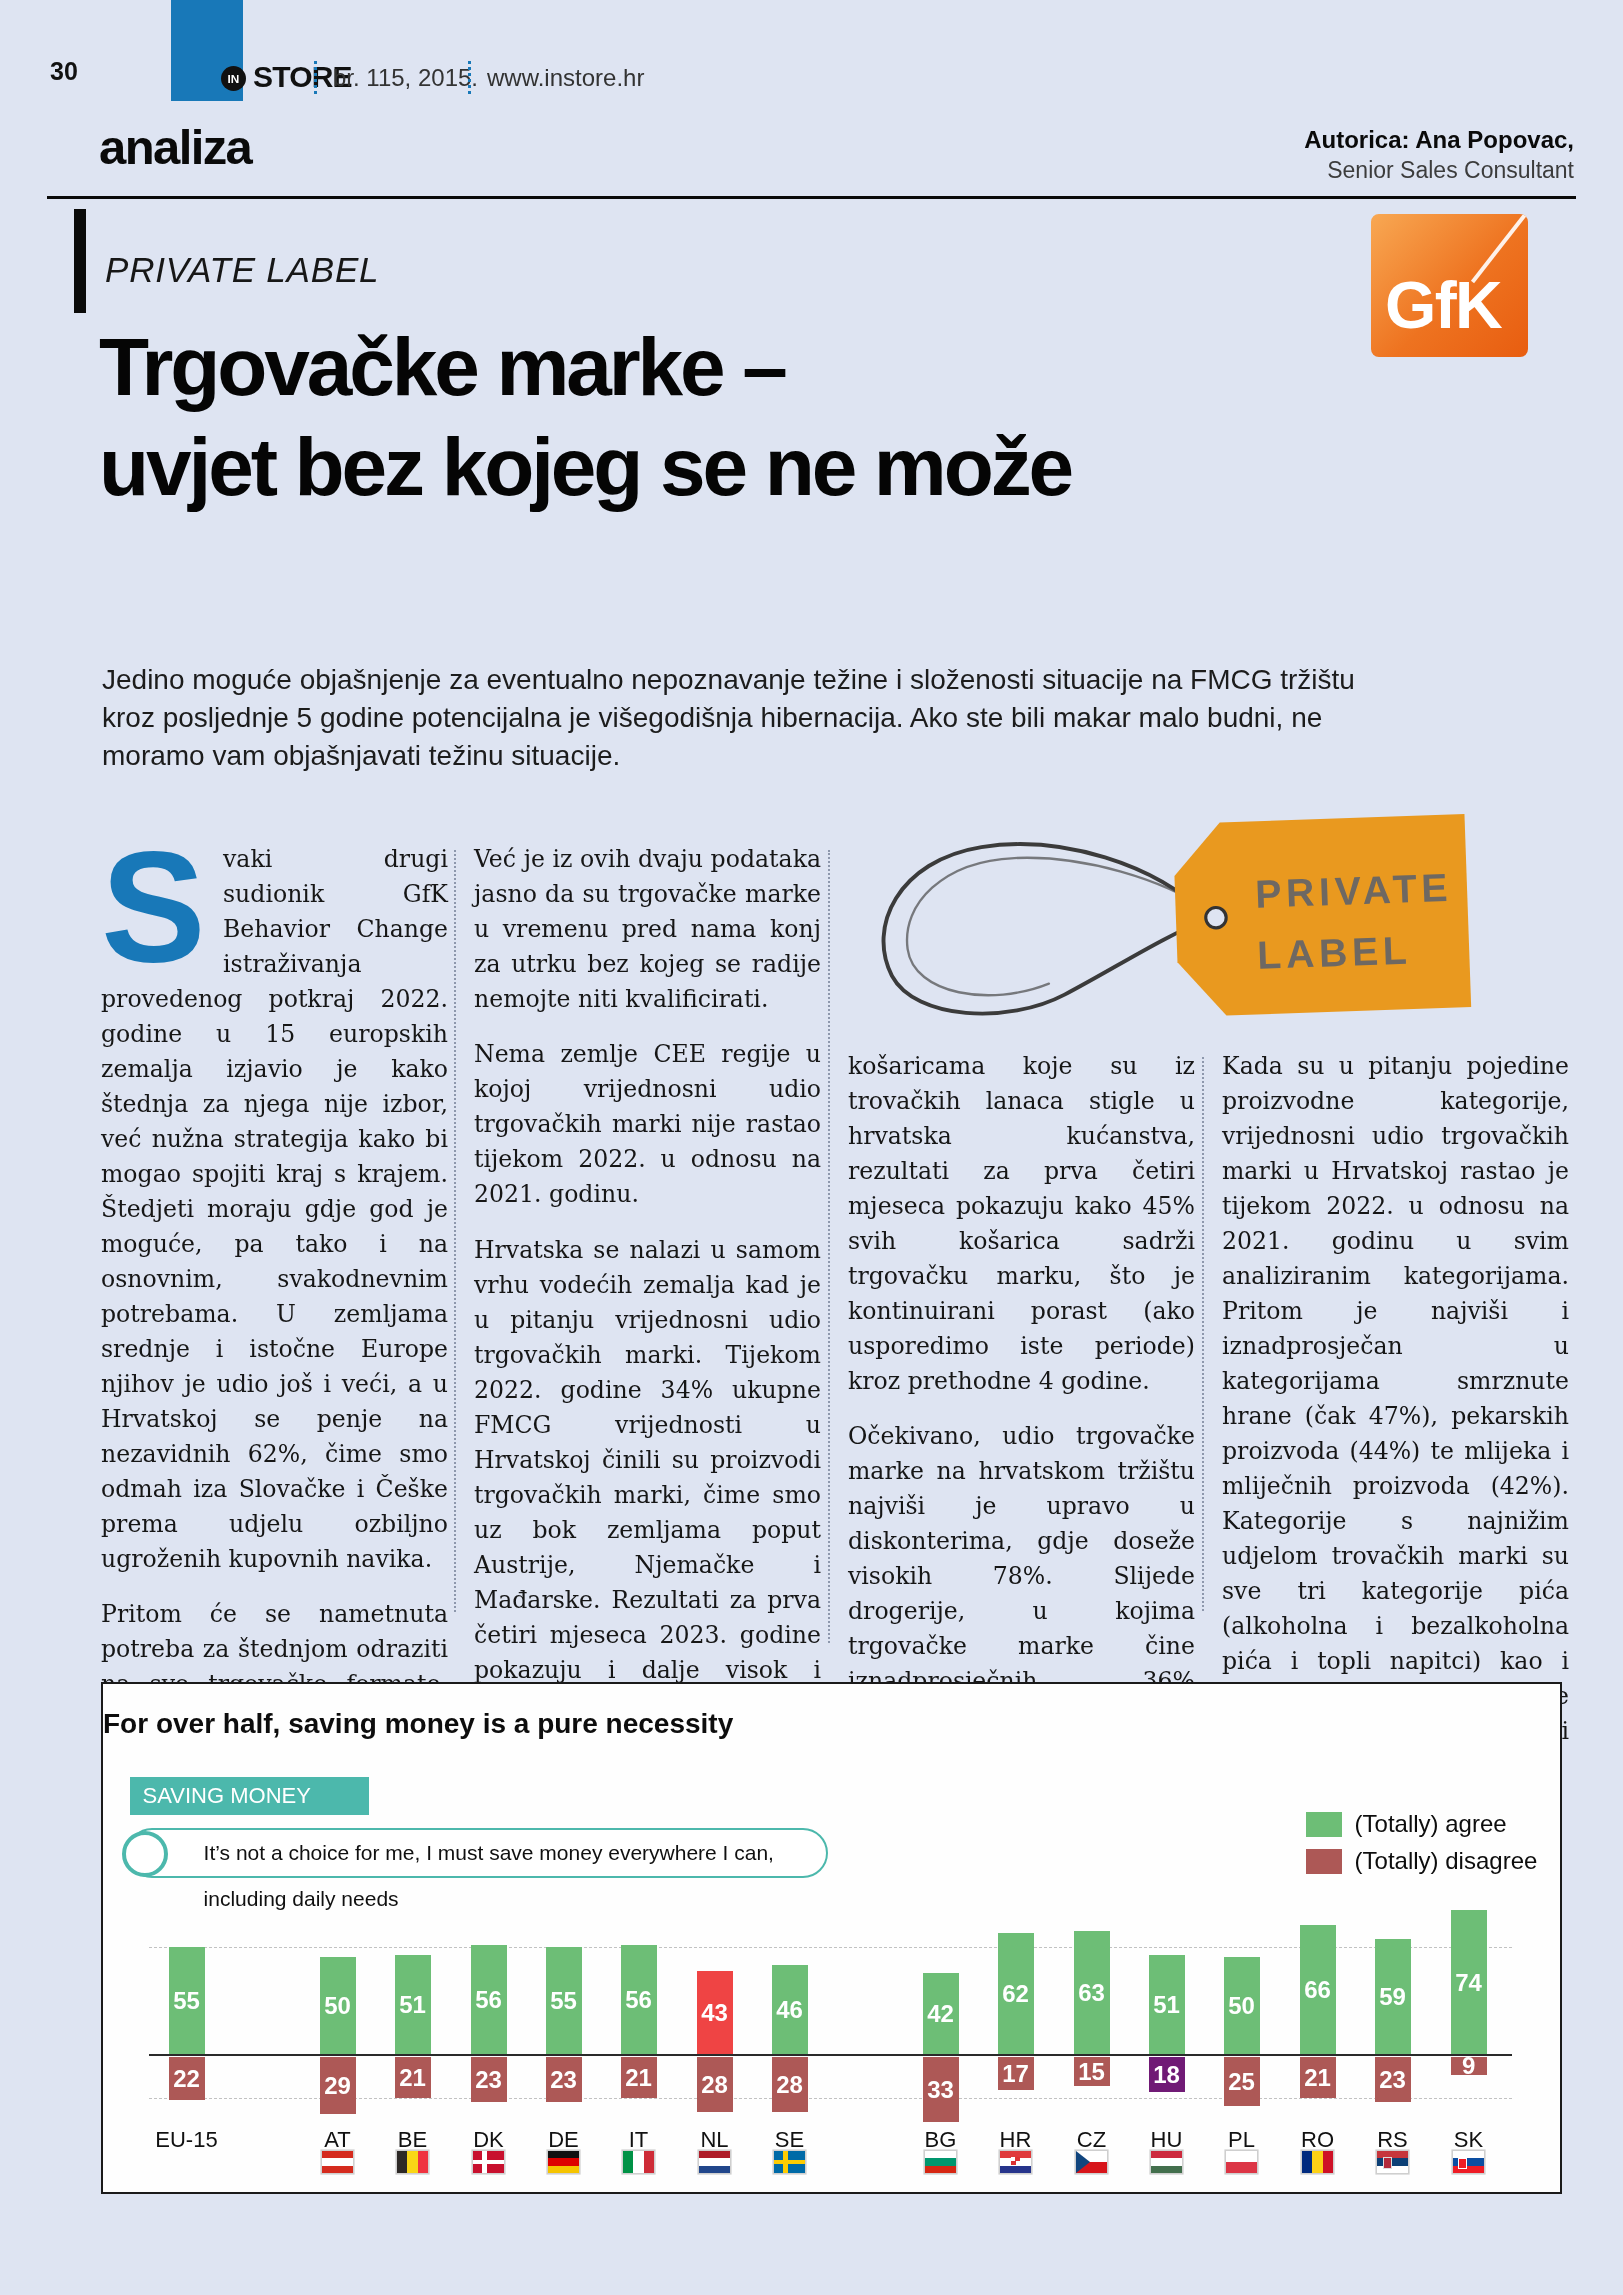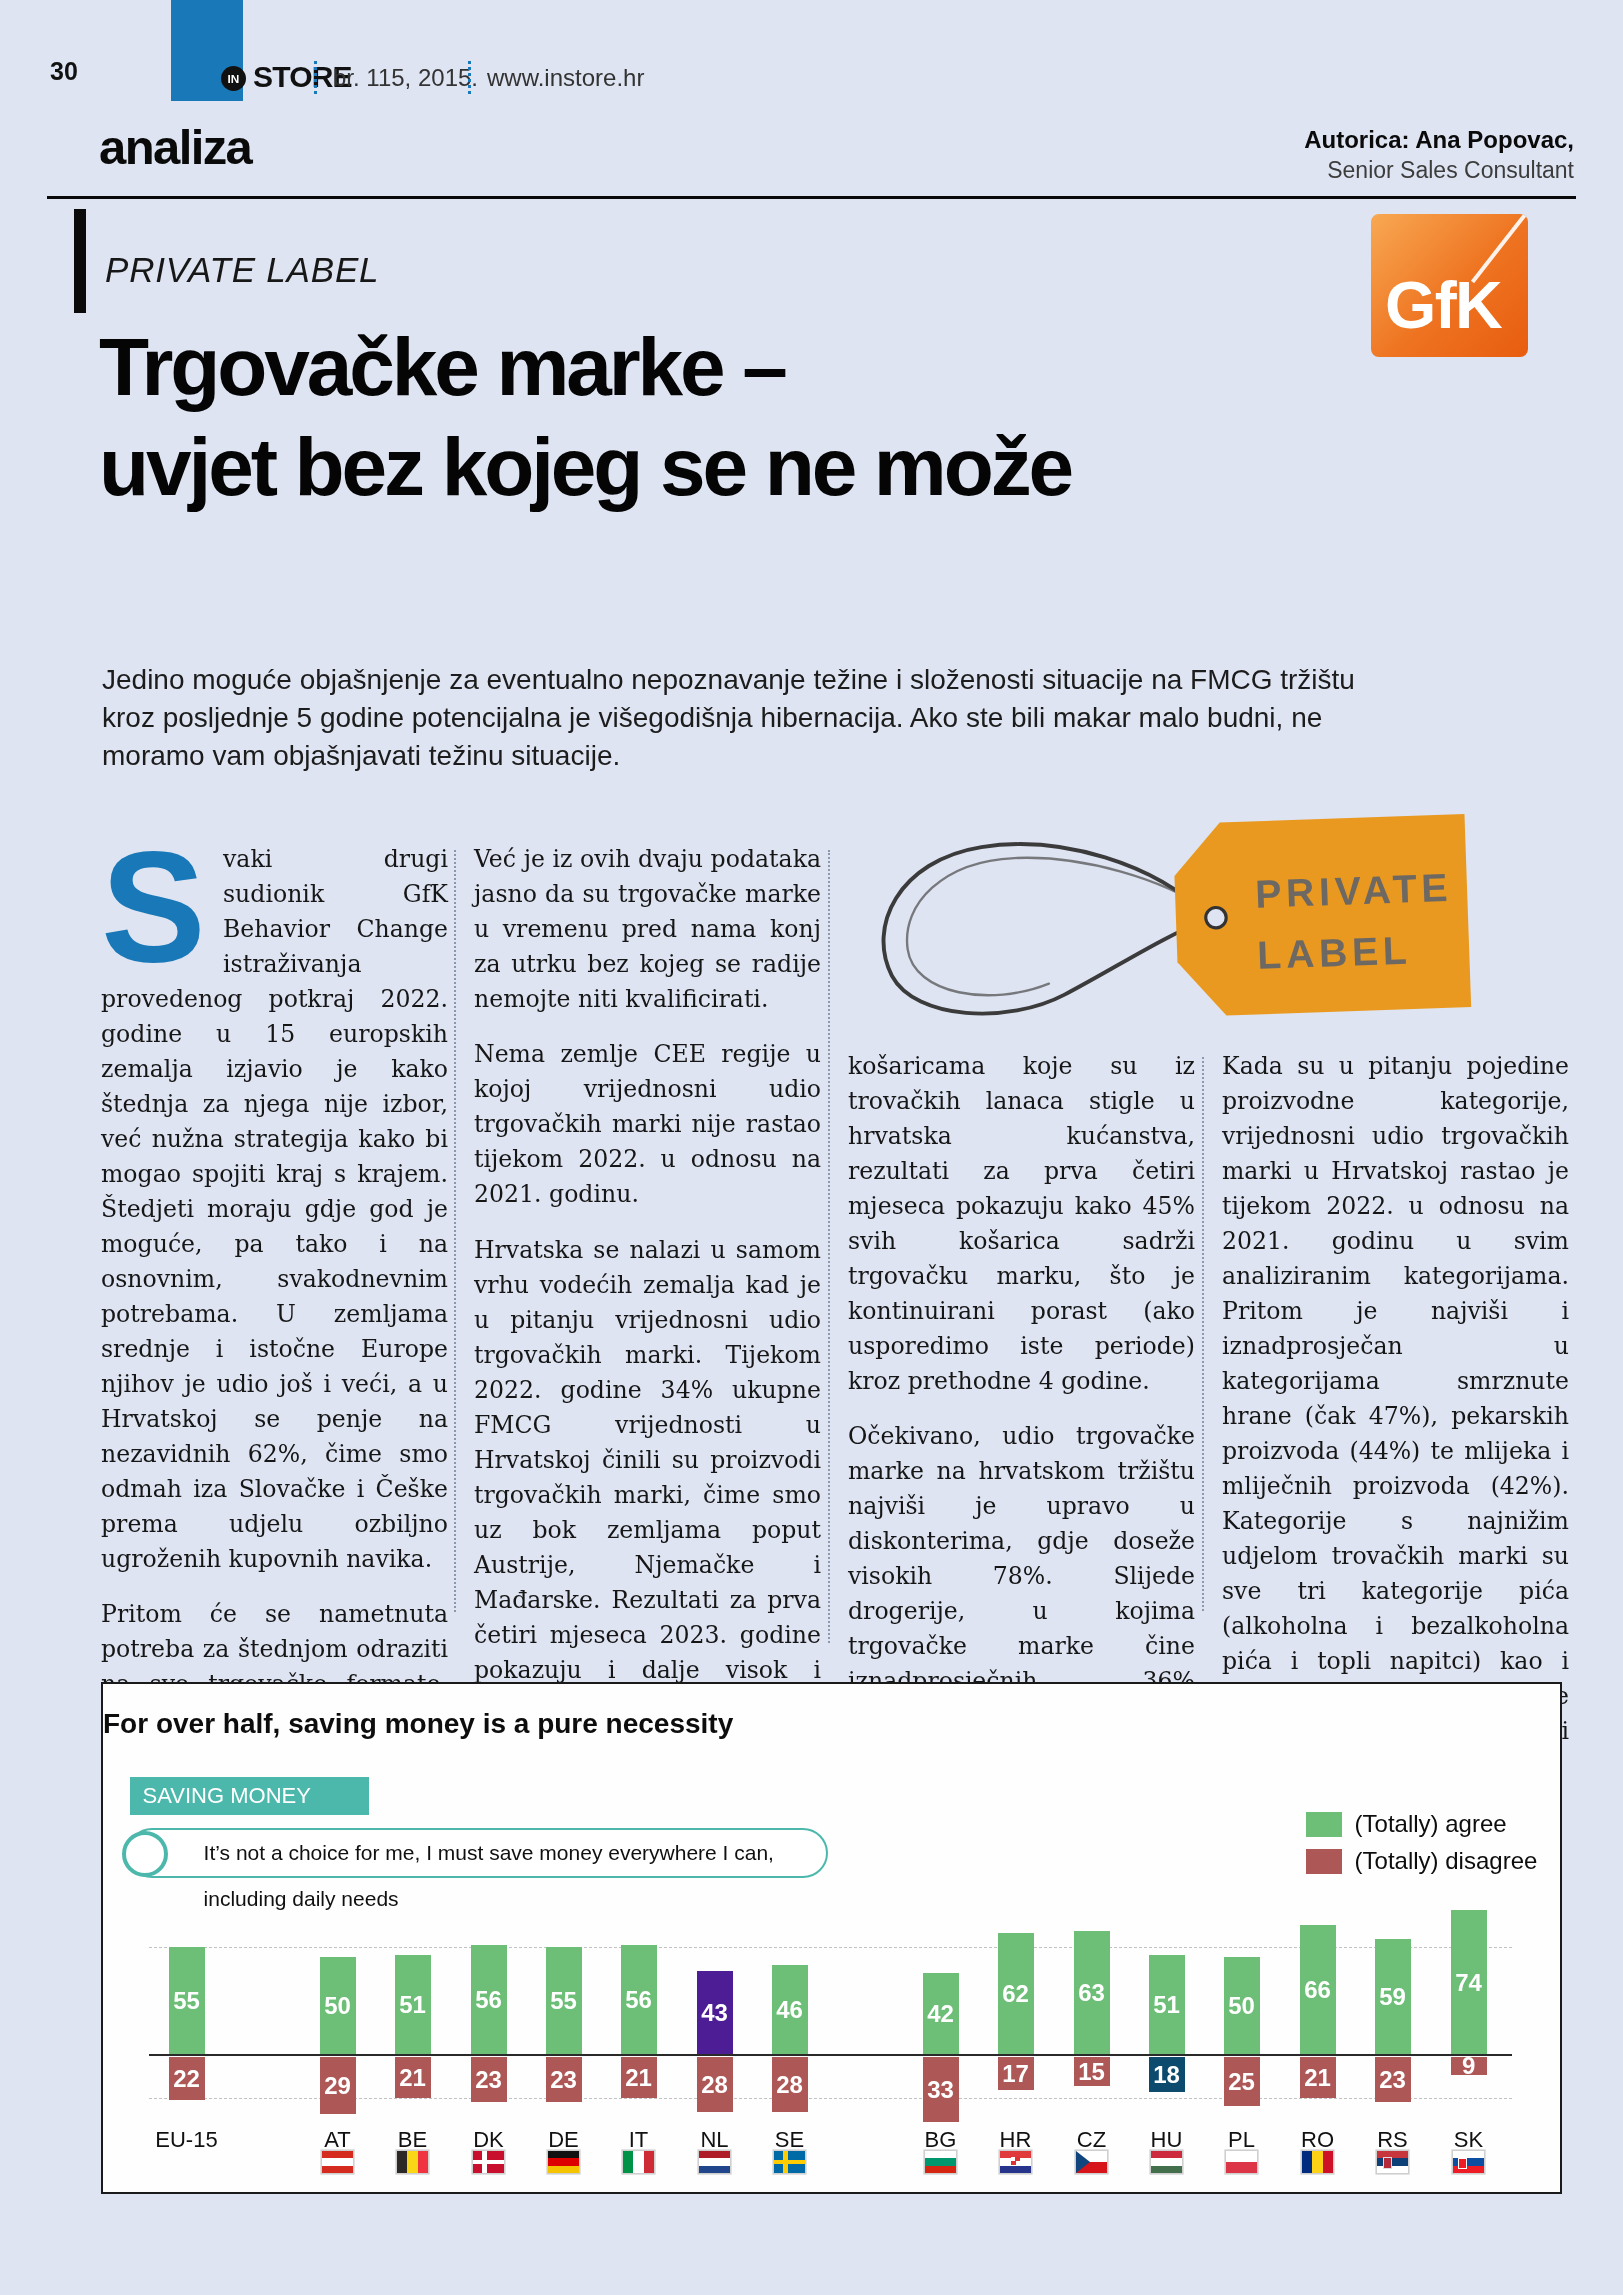"43" div.bar { background: #4c1d95 -> #ef4444 }
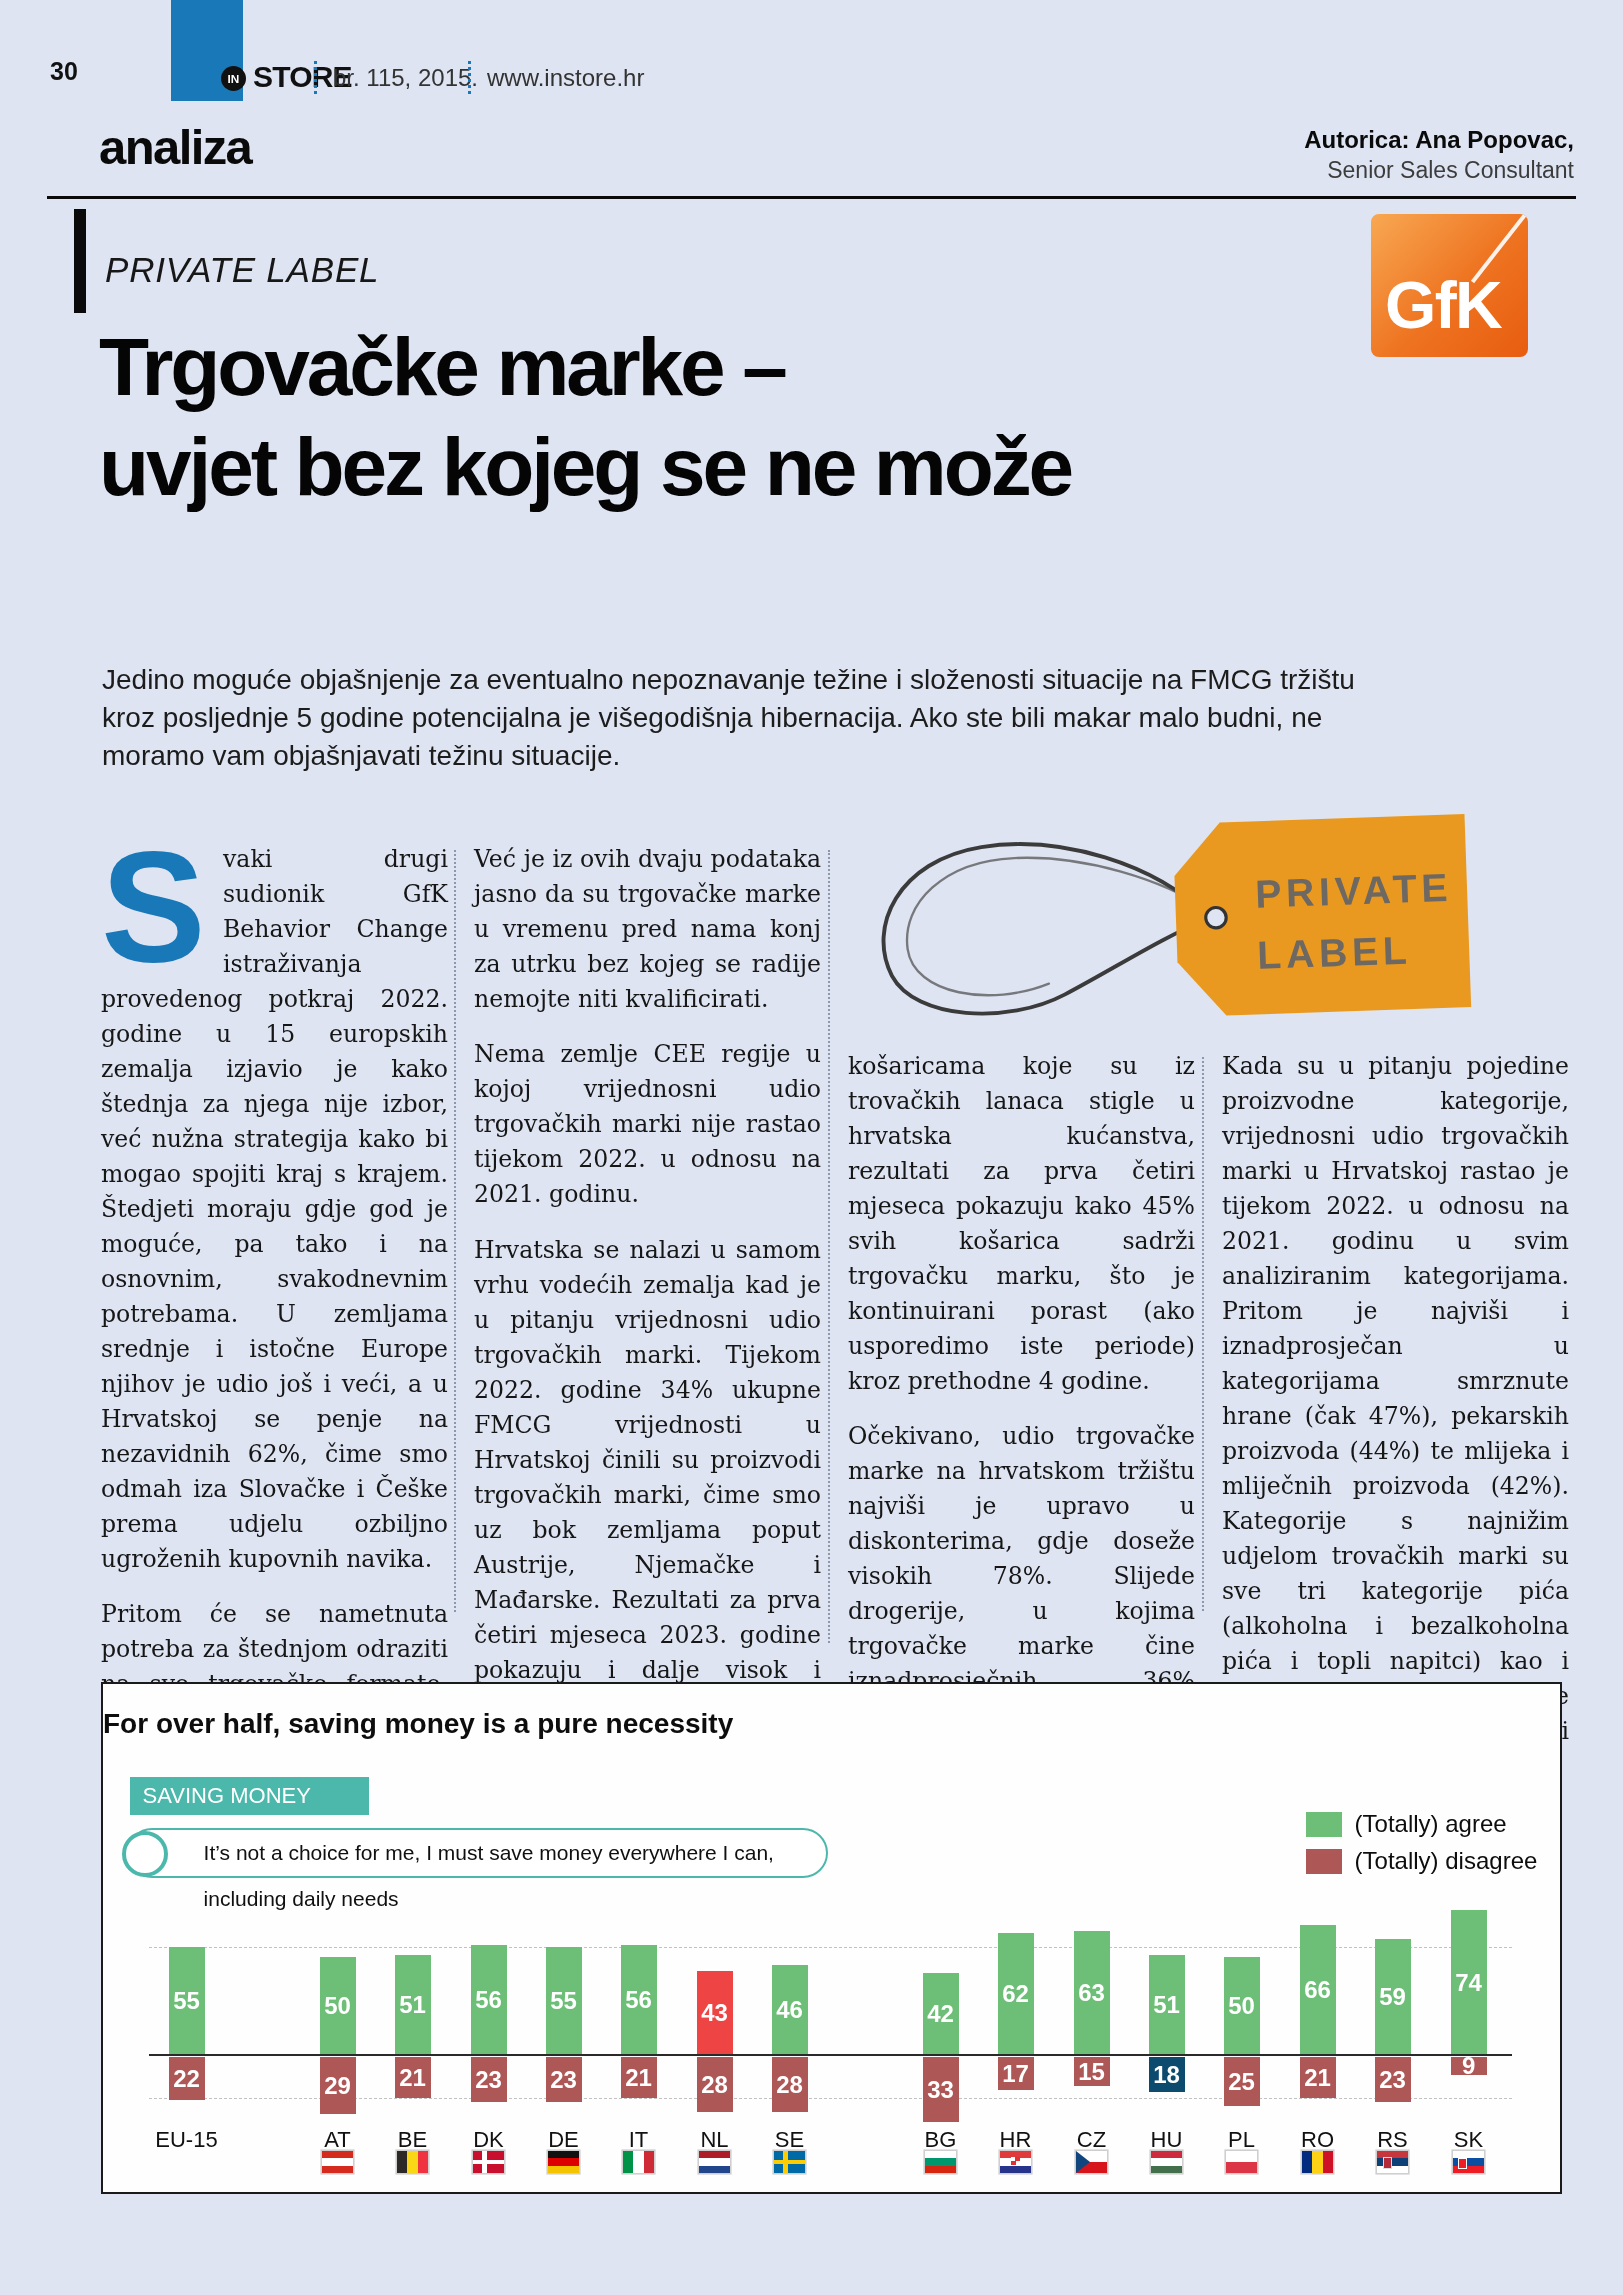"18" div.bar { background: #0c4a6e -> #701a75 }
